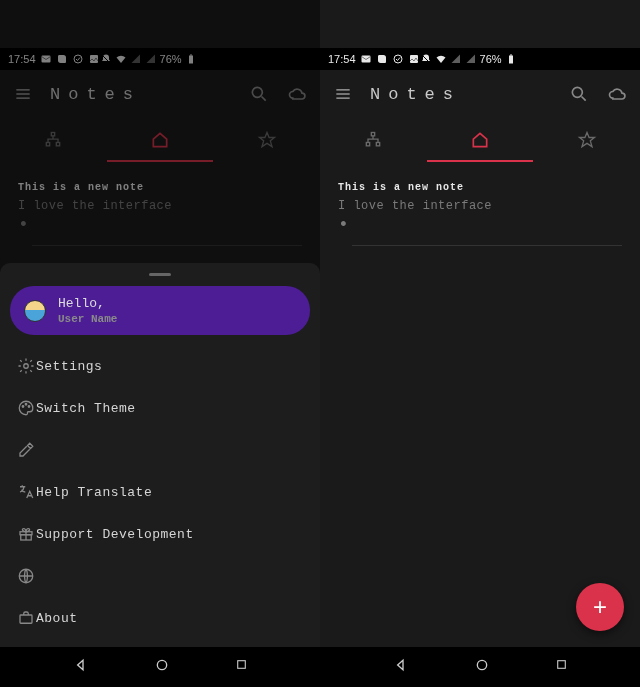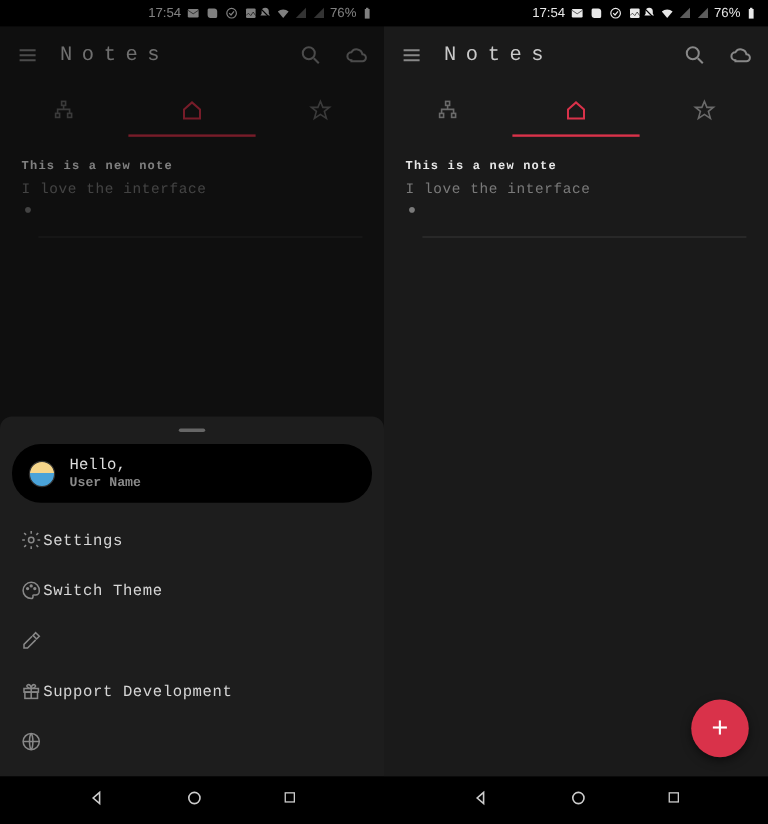"17:54" .status-bar { justify-content: flex-end -> flex-start; margin-top: none -> 48px }
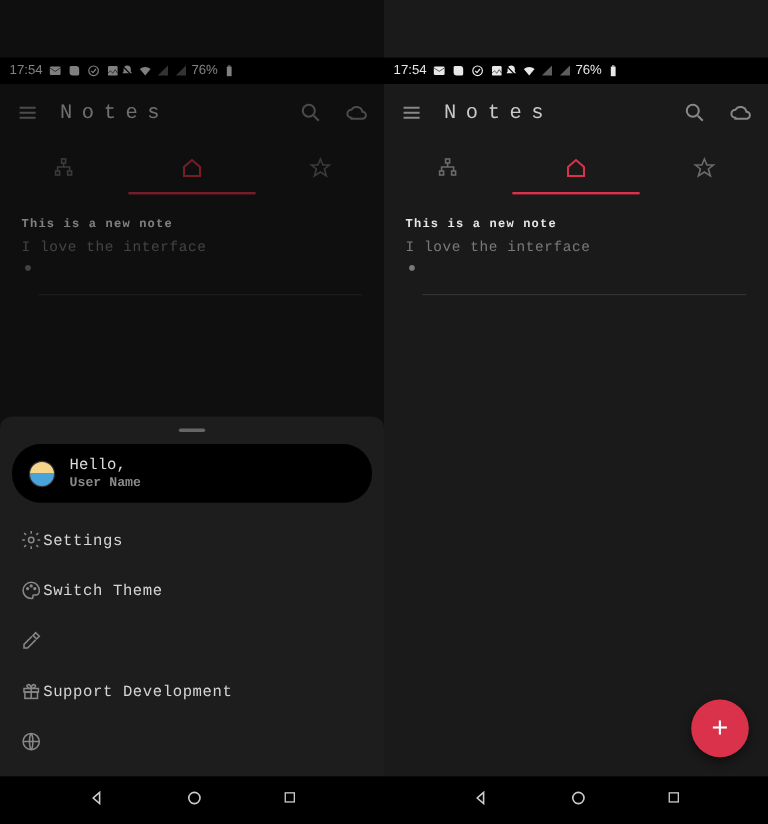"Hello," .user-pill { background: #000000 -> #4c1d95 }
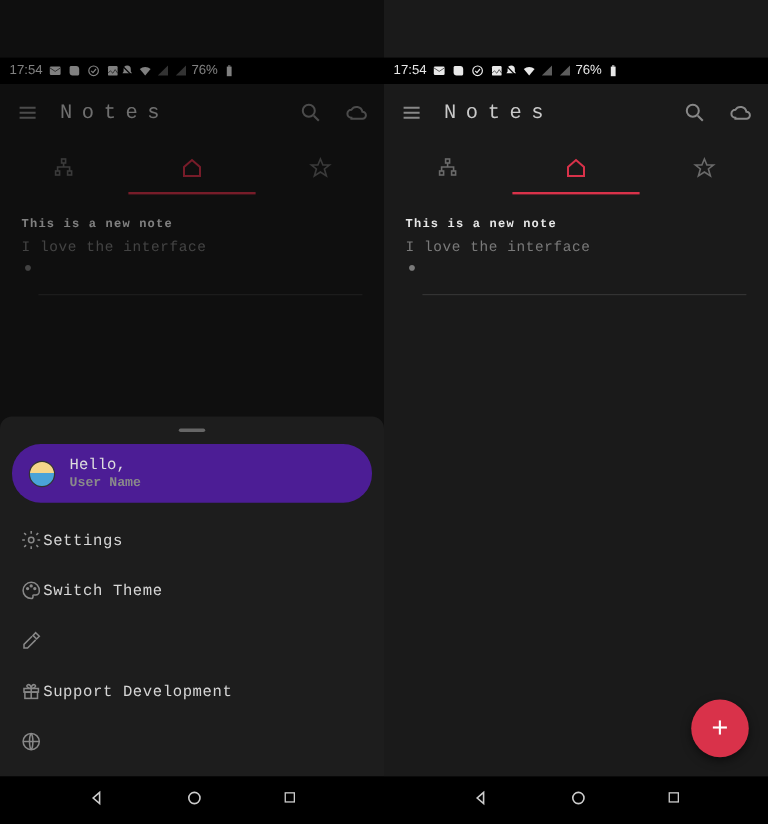"Help Translate" div.menu-item { html: none -> <div> <span> <svg> <path></path> <path></path> </svg> </span> <span>Help Translate</span> </div> }
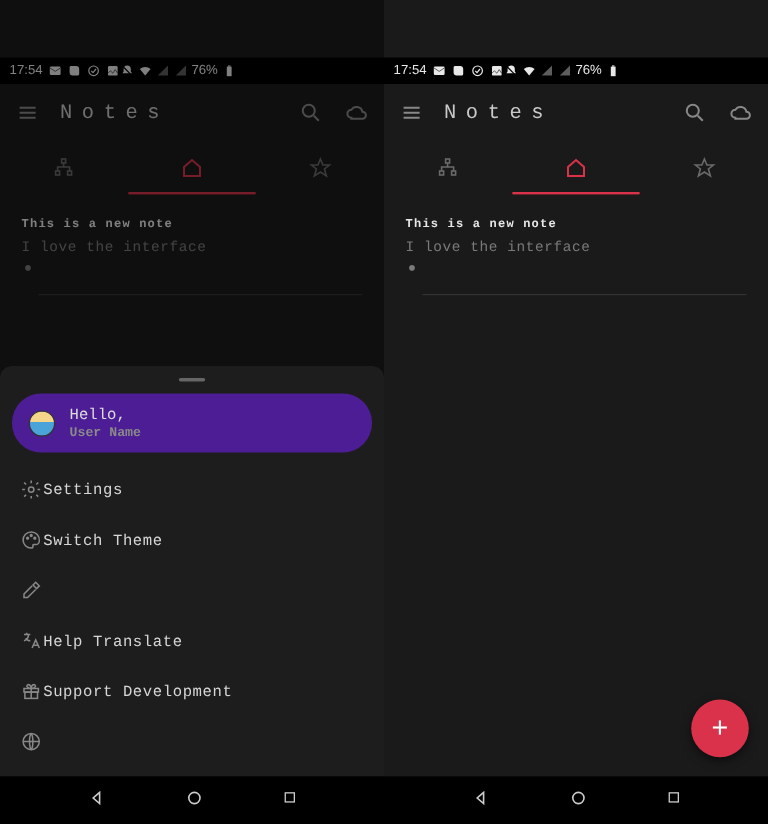"About" div.menu-item { html: none -> <div> <span> <svg> <rect></rect> <path></path> </svg> </span> <span>About</span> </div> }
